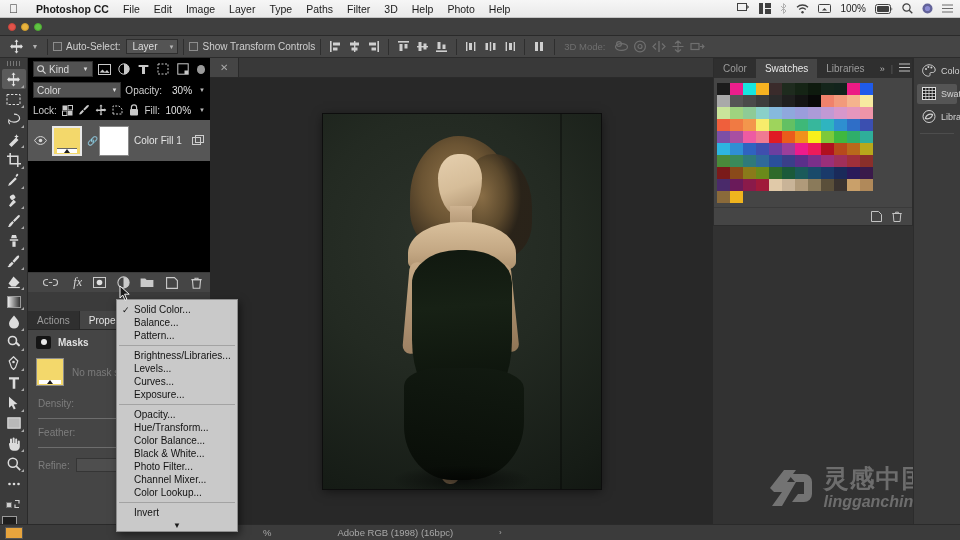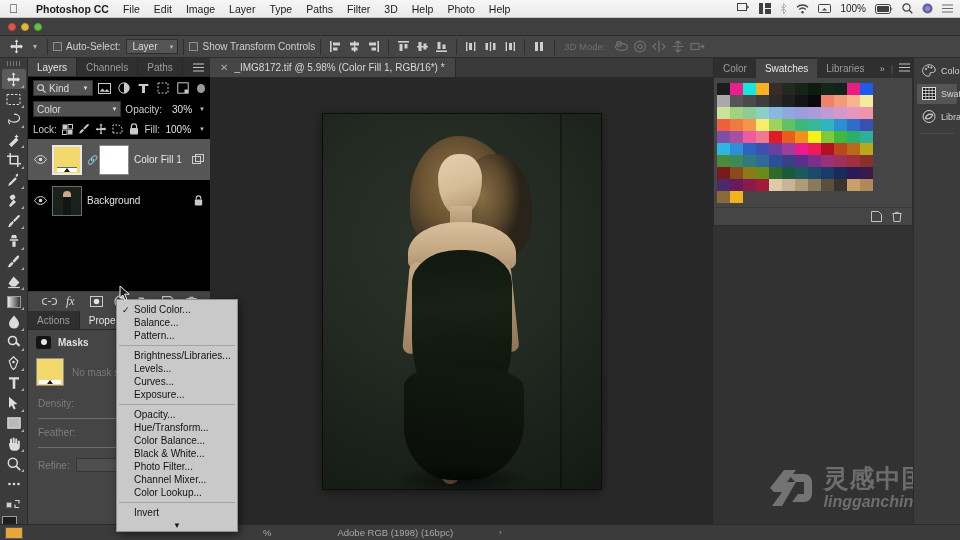"Layers" div.panel-tabs { html: <div> <span>Layers</span> <span>Channels</span> <span>Paths</span> <span> <svg> <path></path> </svg> </span> </div> -> none }
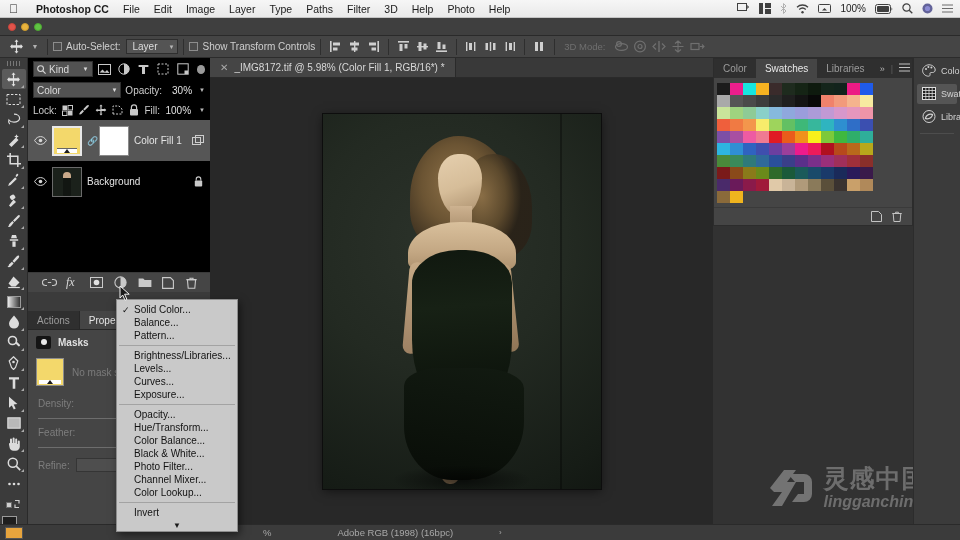"_IMG8172.tif @ 5.98% (Color Fill" span { html: <span>_IMG8172.tif @ 5.98% (Color Fill 1, RGB/16*) *</span> -> none }
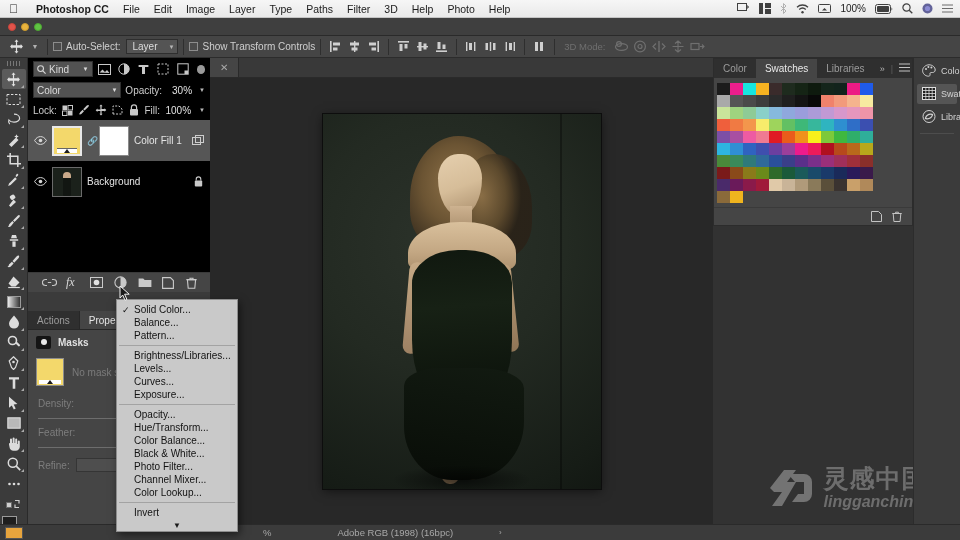"Background" div.layer-row { html: <div> <span> <svg> <path></path> <circle></circle> </svg> </span> <span> <i></i> </span> <span>Background</span> <span> <svg> <path></path> <rect></rect> </svg> </span> </div> -> none }
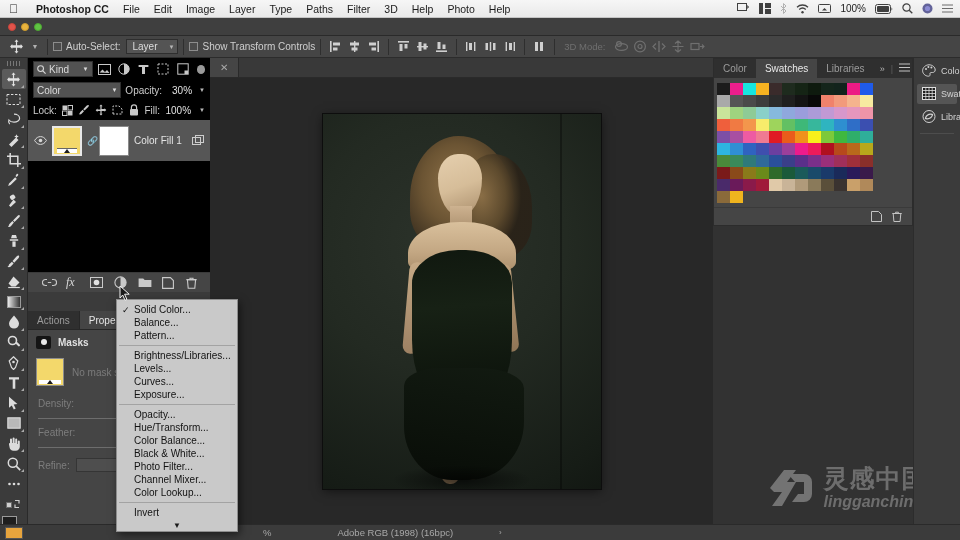"fx" .lf-ico { justify-content: flex-start -> flex-end }
